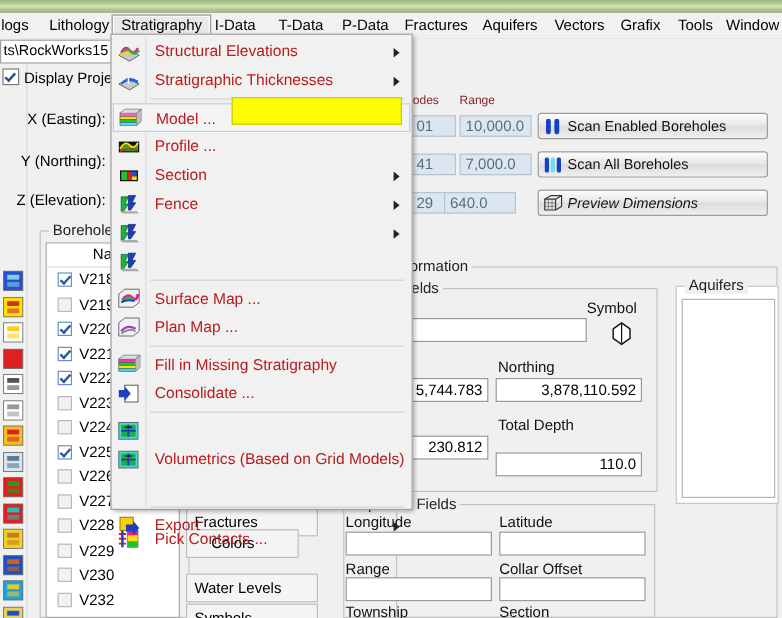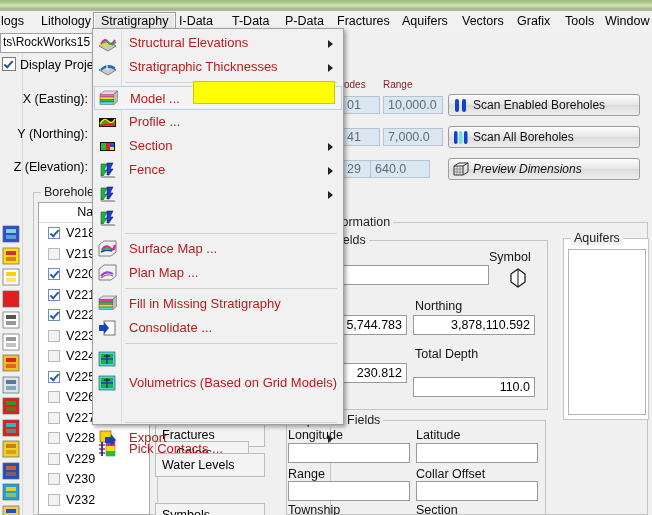"Water Levels" div.vtab { top: 453px -> 478px }
